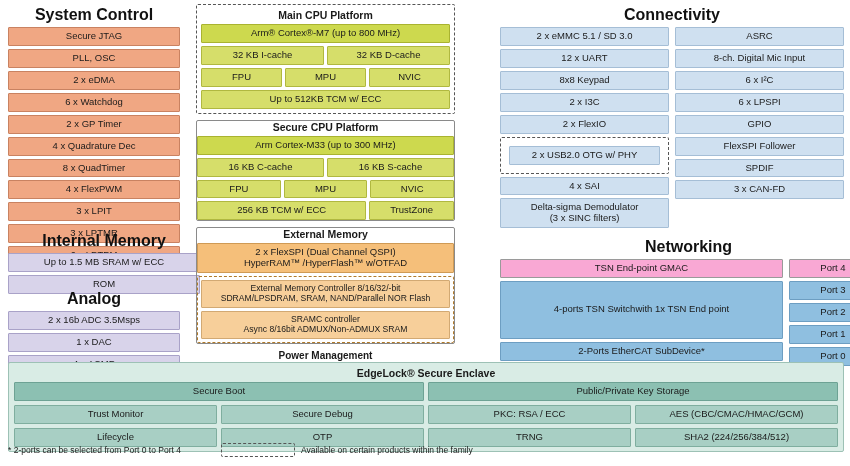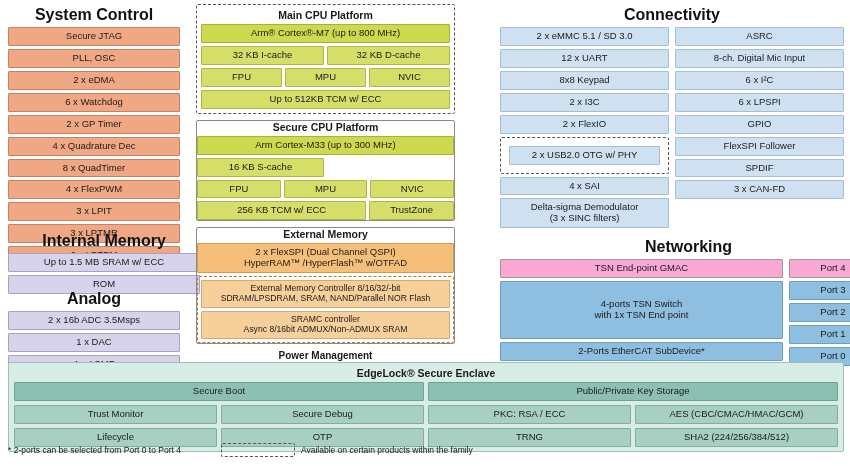"16 KB C-cache" div.box { html: none -> <div>16 KB C-cache</div> }
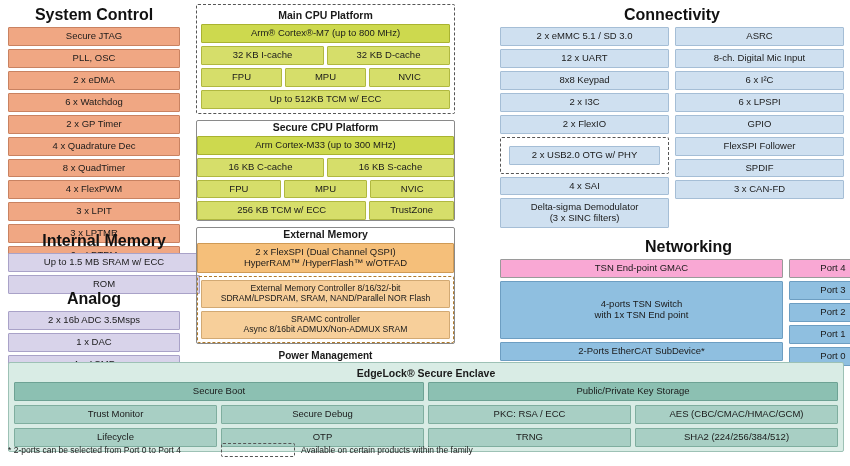"4-ports TSN Switch" div.box { flex-direction: column -> none }
